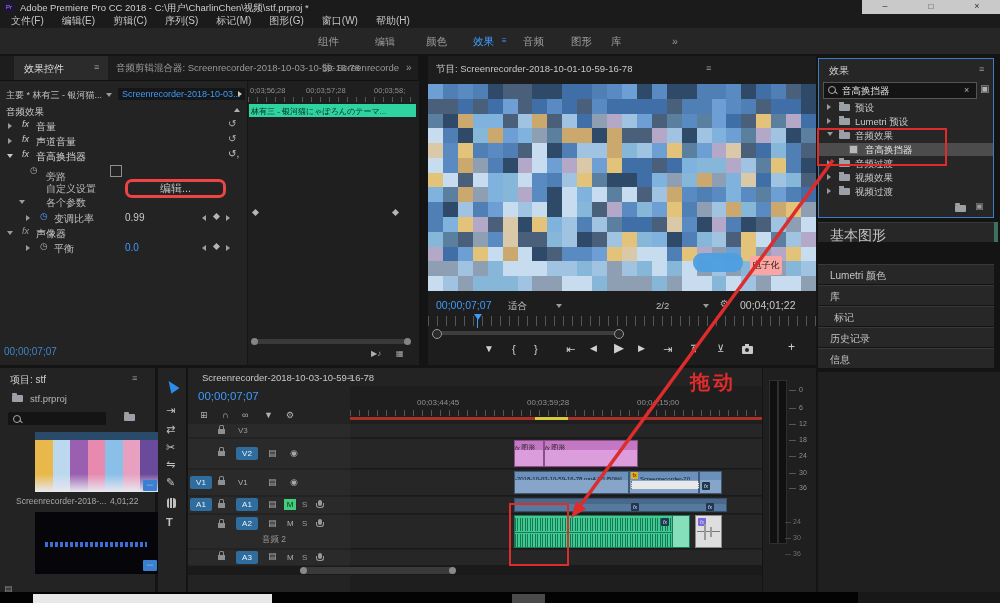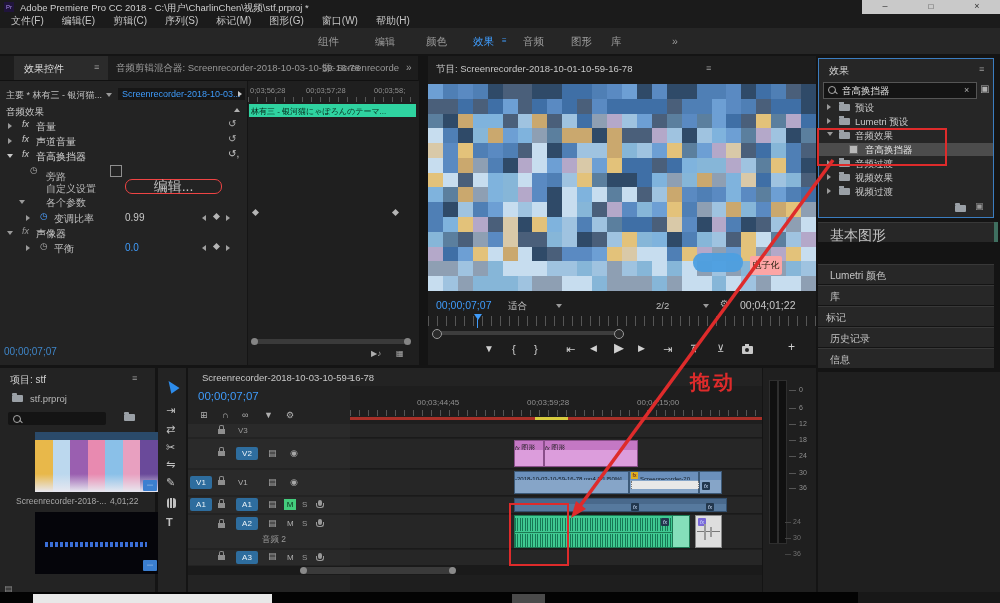"编辑..." div.abs { border: 1px solid #ef4444 -> 3px solid #ef4444; font-size: 14px -> 11px }
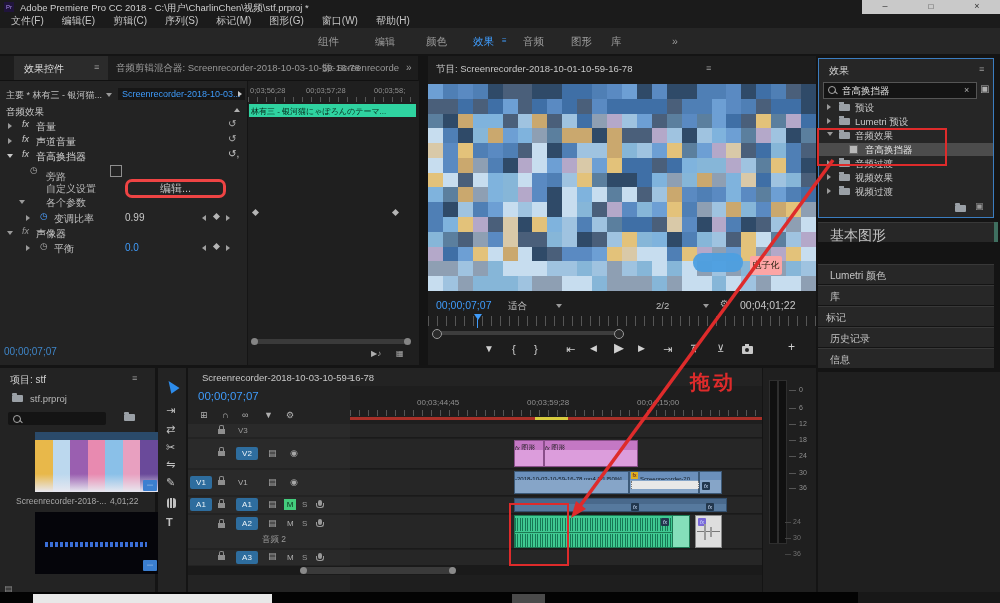"标记" div { left: 8px -> 16px }
